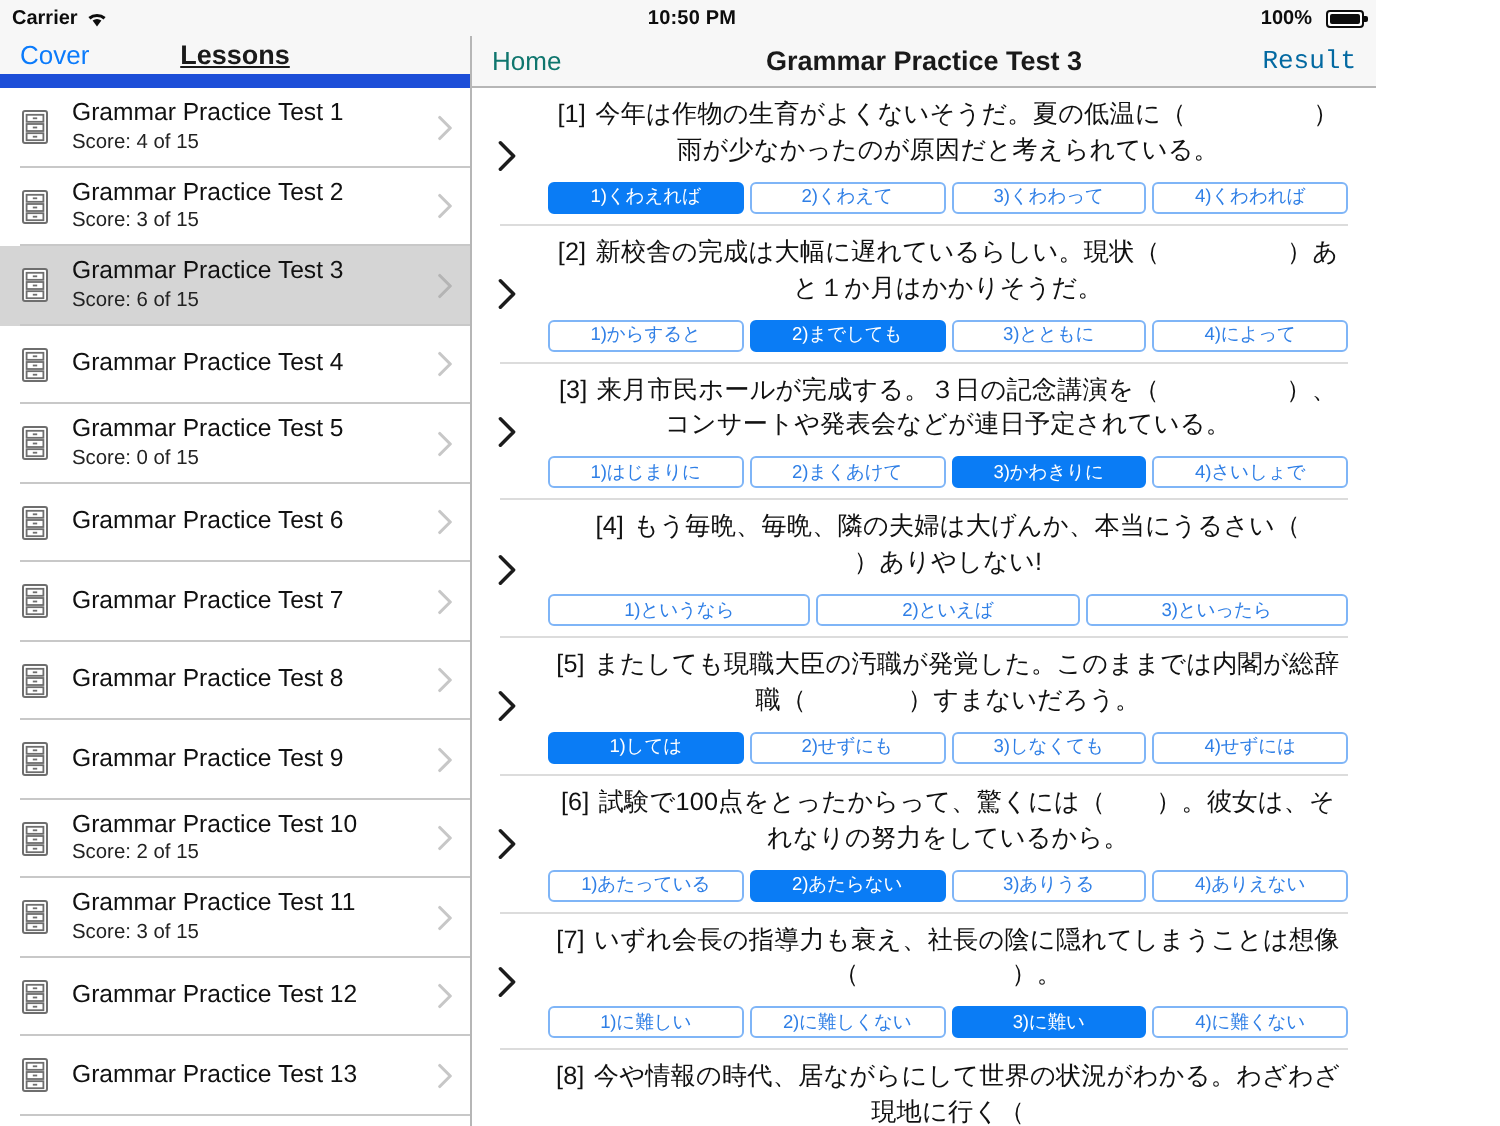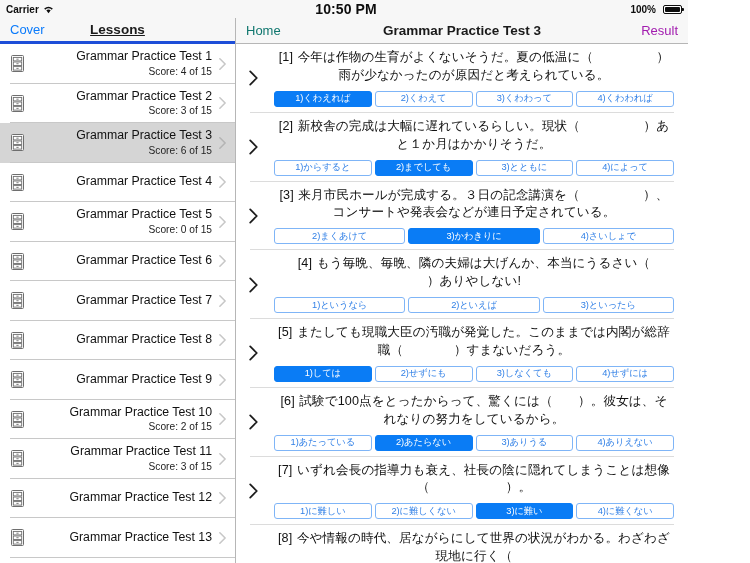"10:50 PM" .sb-center { font-size: 14px -> 10px }
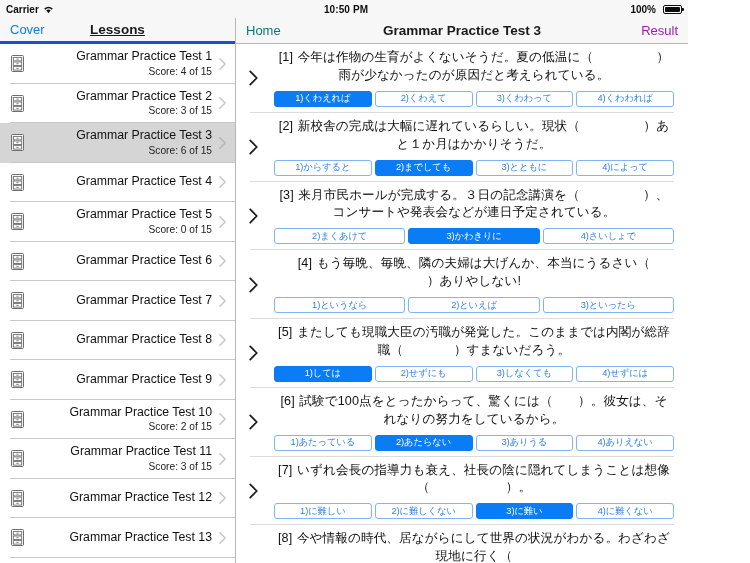"Cover" .nav-sidebar { border-bottom: 3px solid #1d4ed8 -> 7px solid #1d4ed8 }
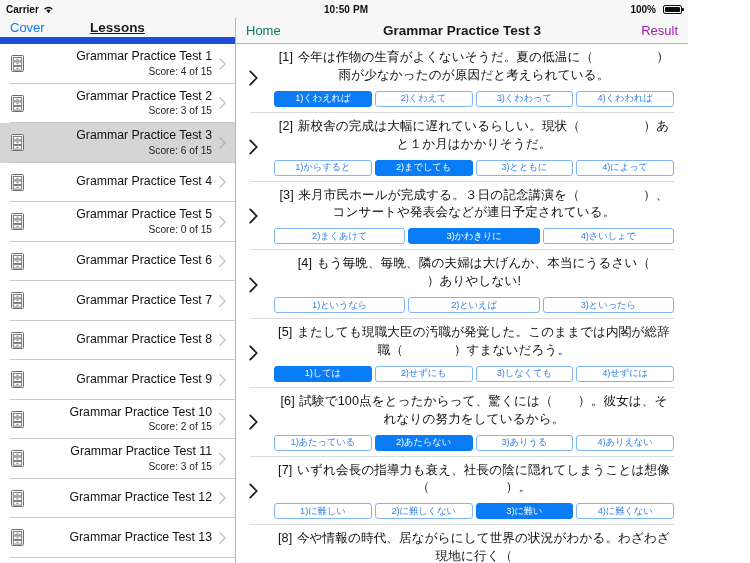"Result" .nav-result { color: #a21caf -> #0369a1; font-family: none -> Liberation Mono, monospace }
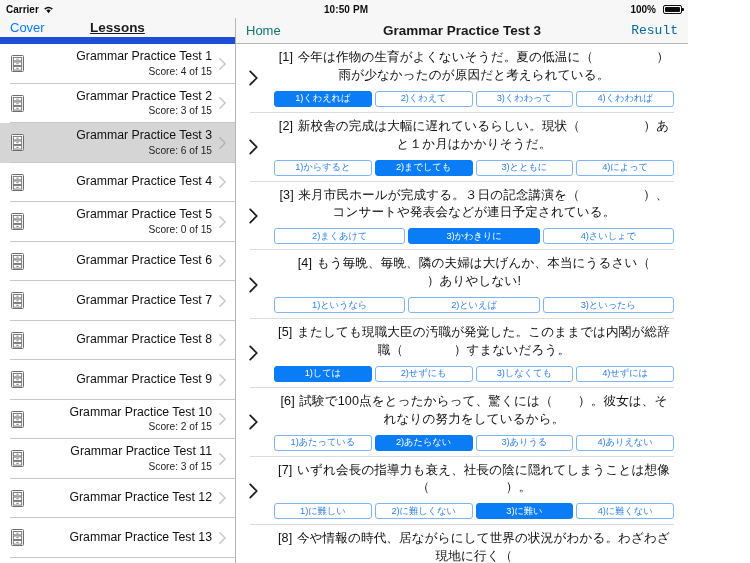"Grammar Practice Test 1" .lesson-text { text-align: right -> none }
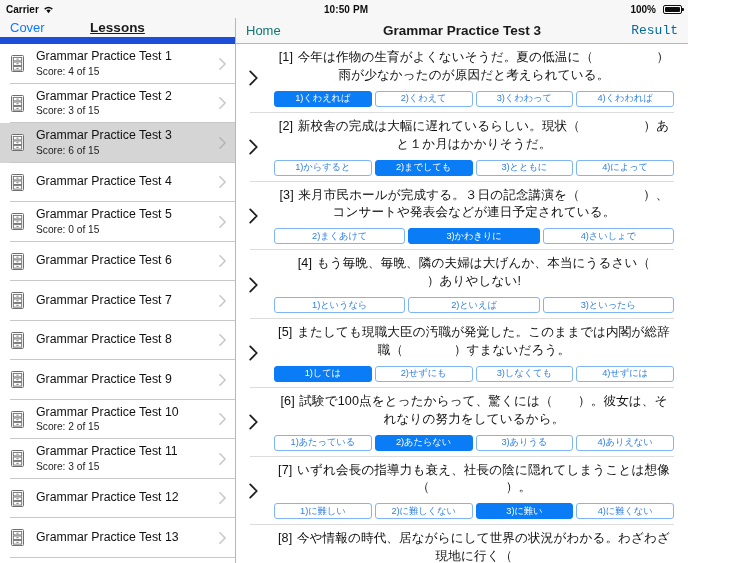"1)はじまりに" div.choice { html: none -> <div>1)はじまりに</div> }
